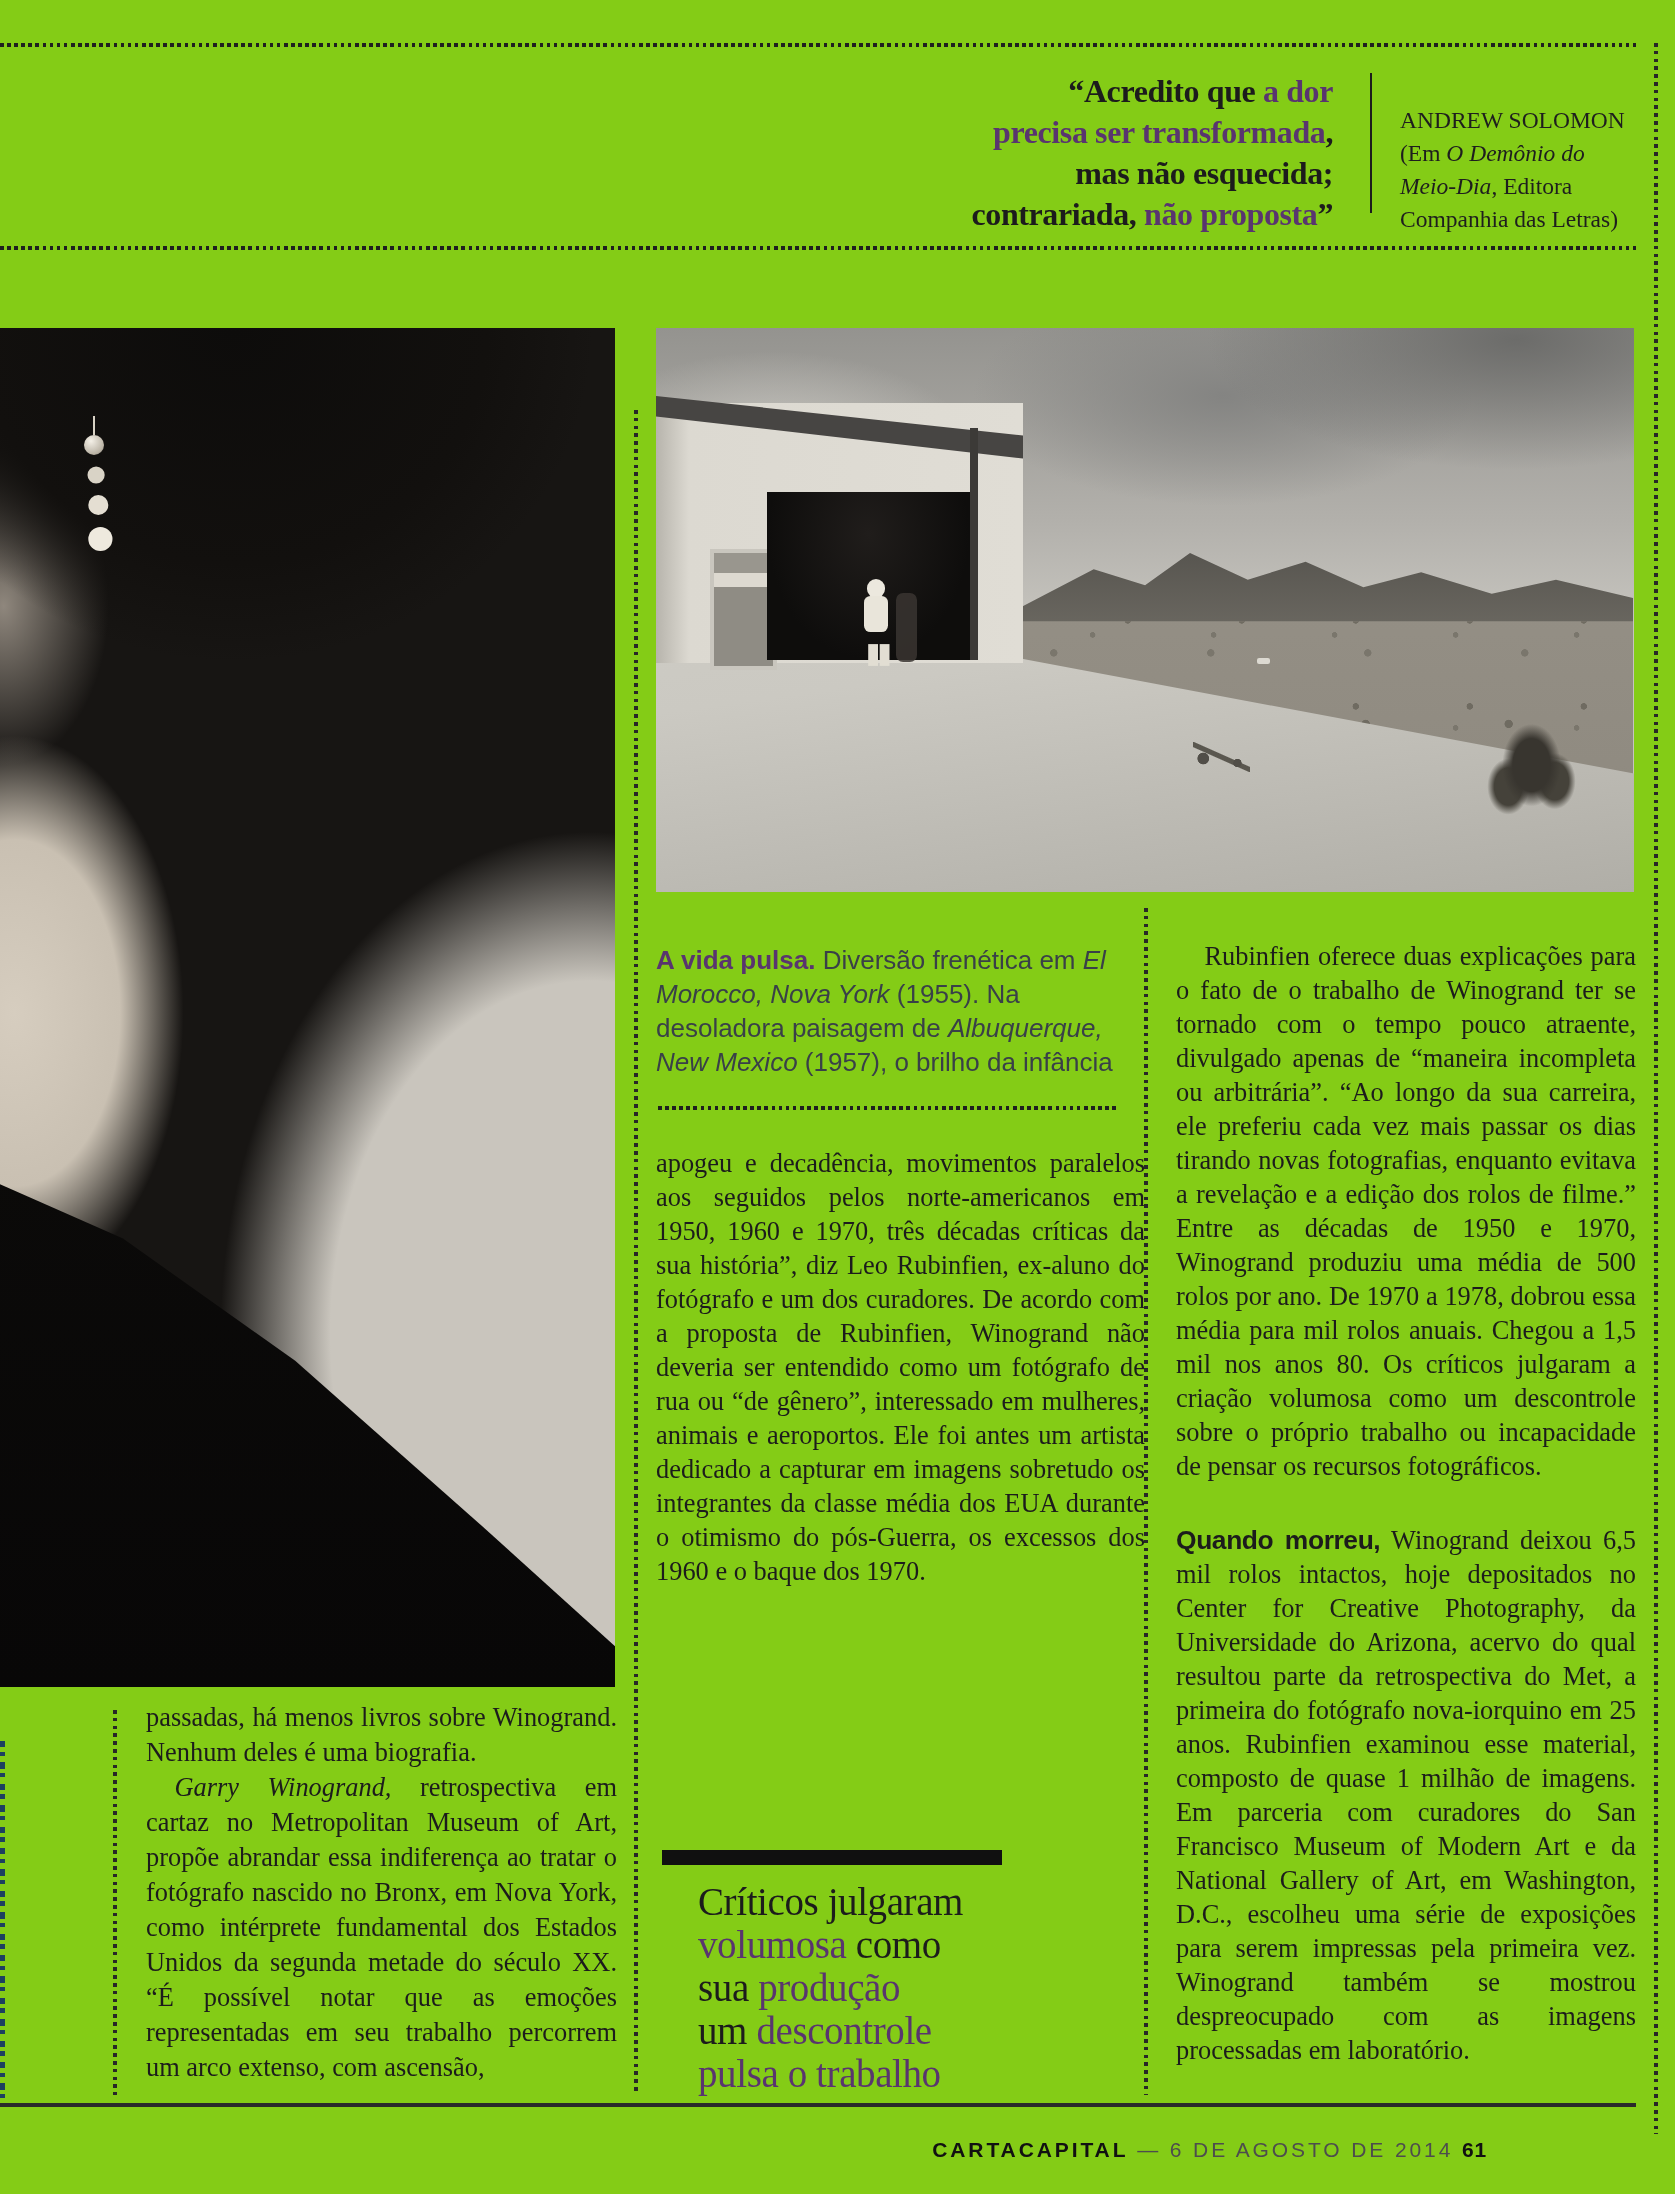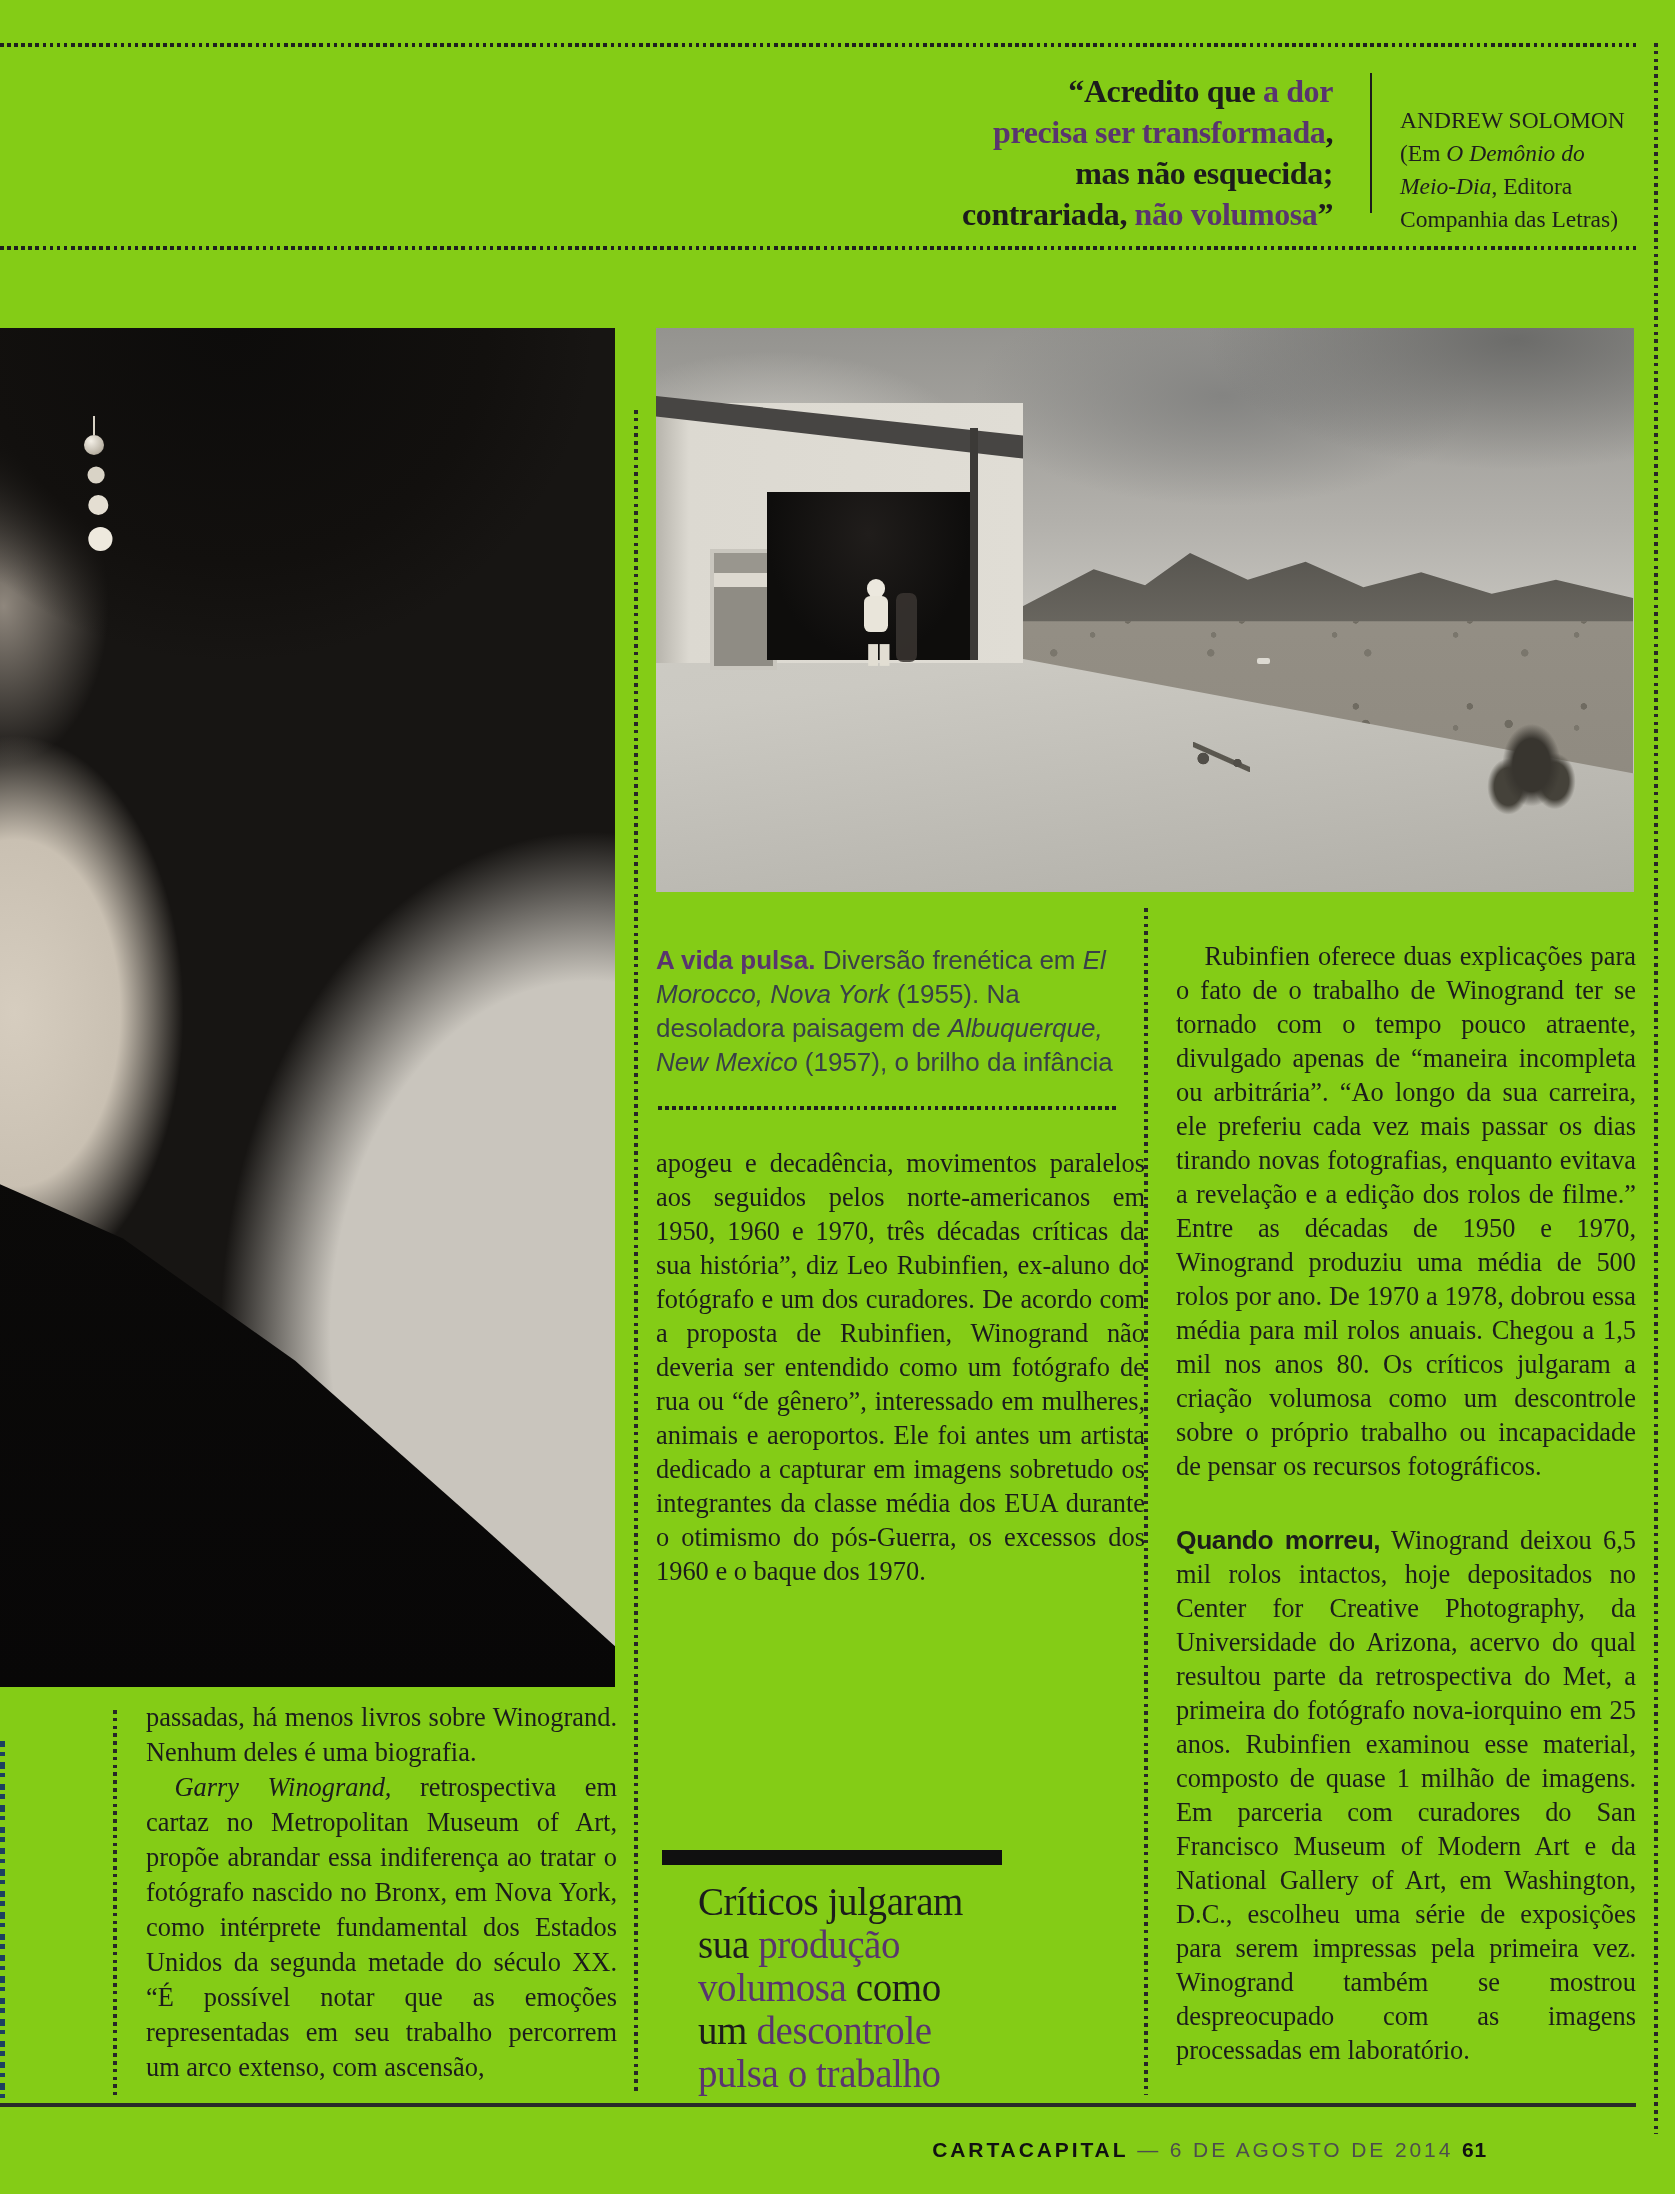"não volumosa" span.q-purple { text: volumosa -> proposta }
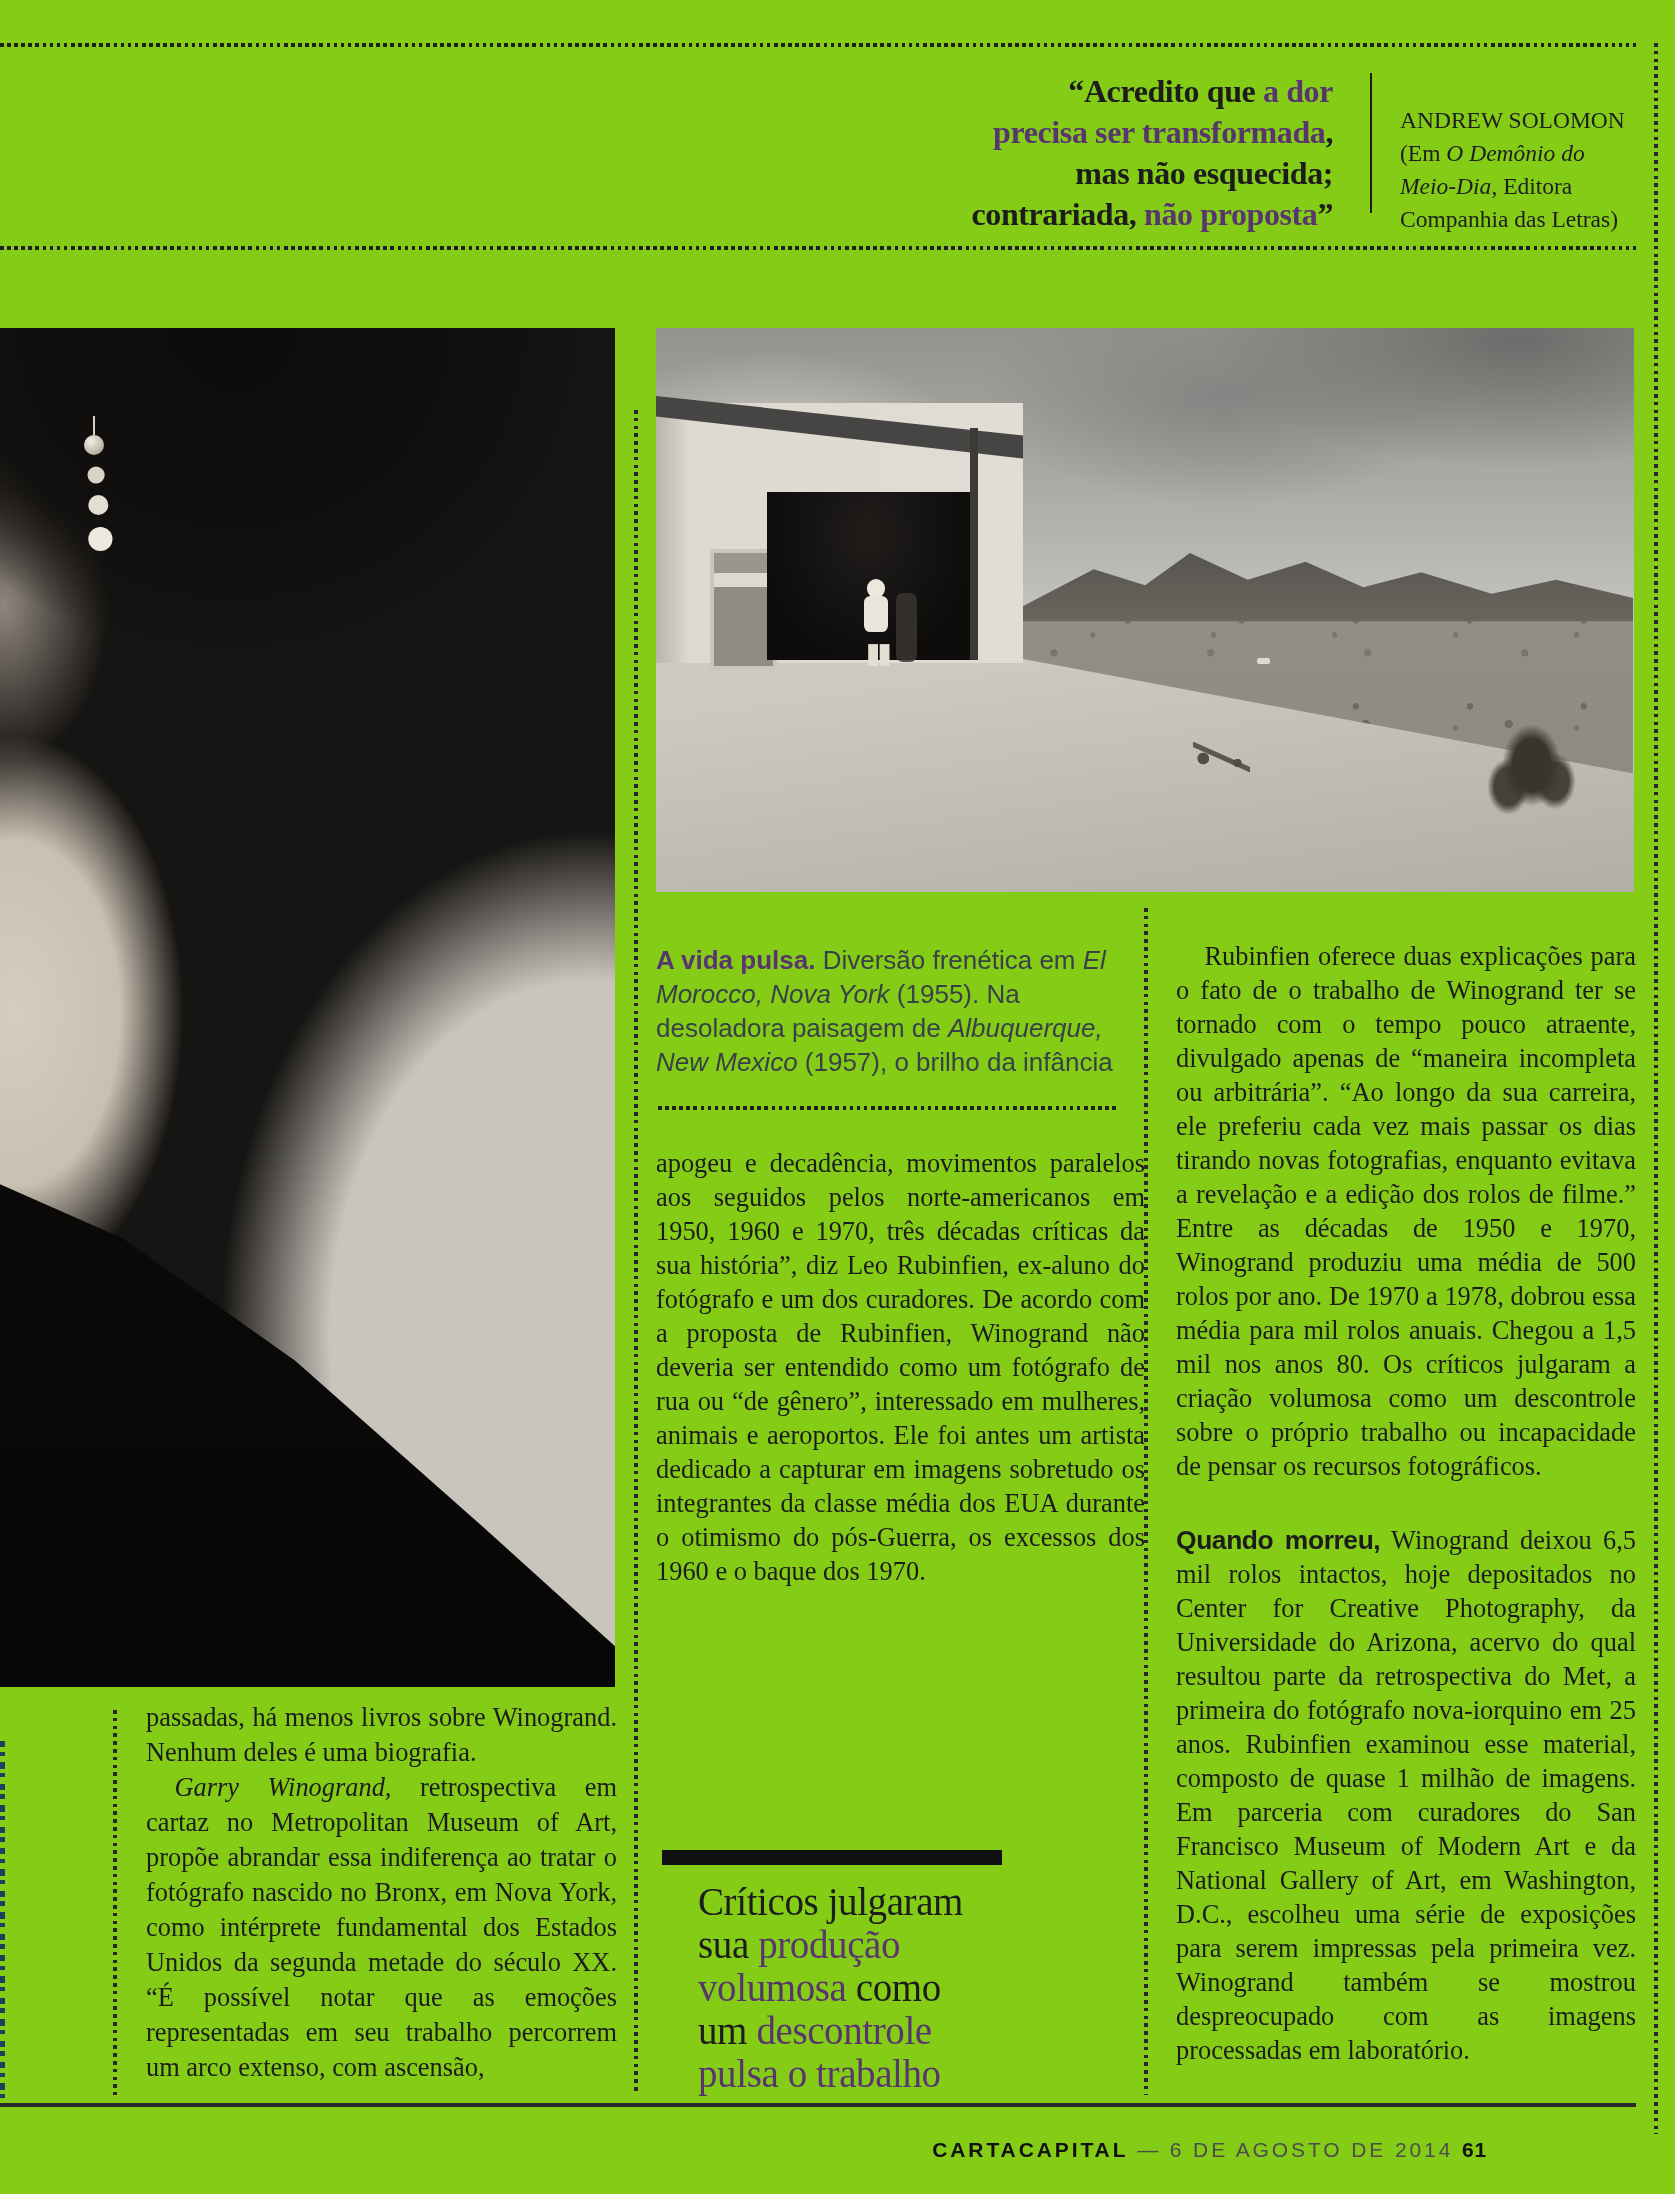"sua produção" div { order: before "volumosa como" -> after "volumosa como" }
